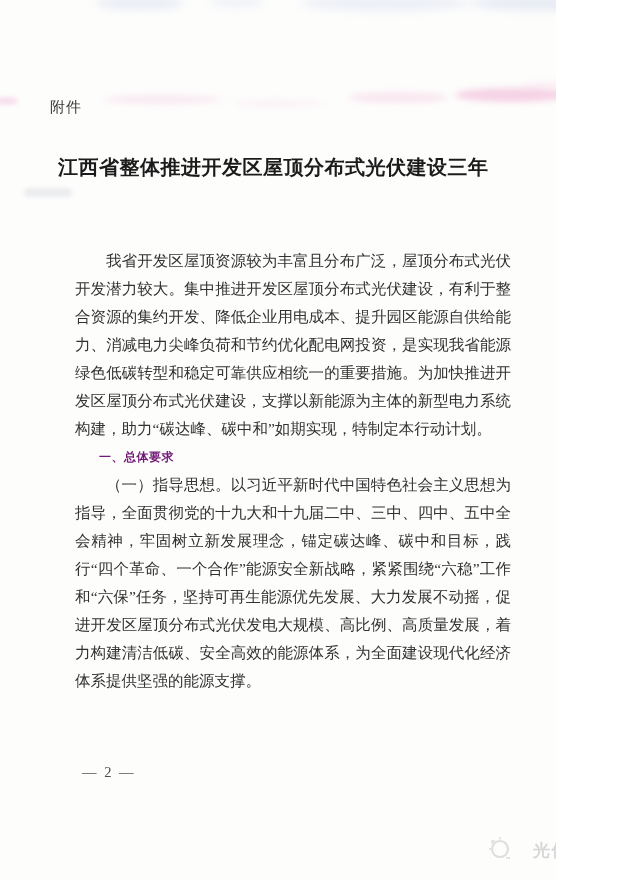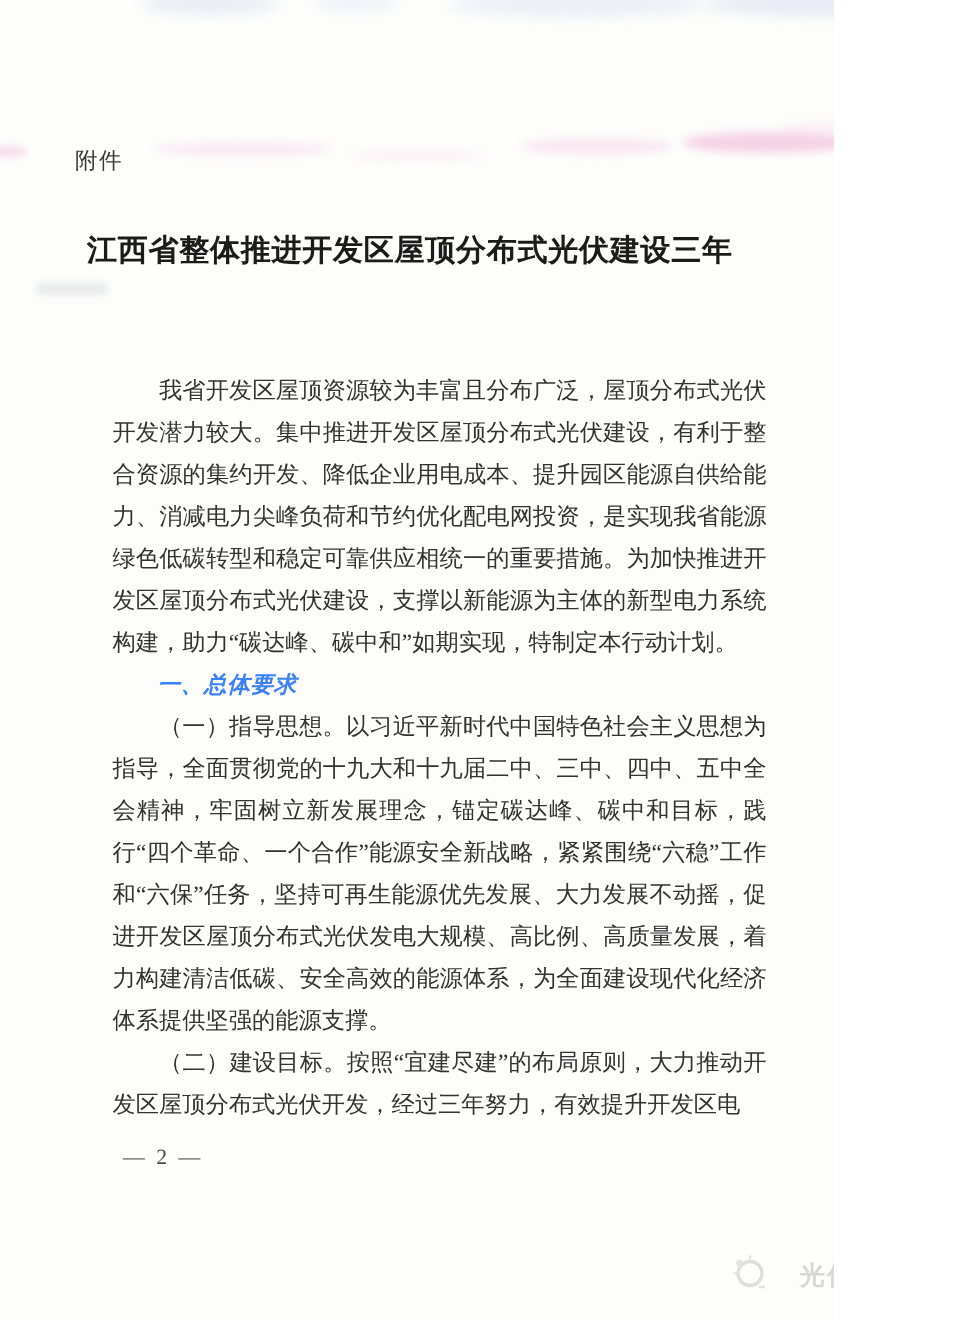"一、总体要求" .doc-body .heading { color: #3b82f6 -> #701a75; font-size: 15px -> 12px; font-style: italic -> none }
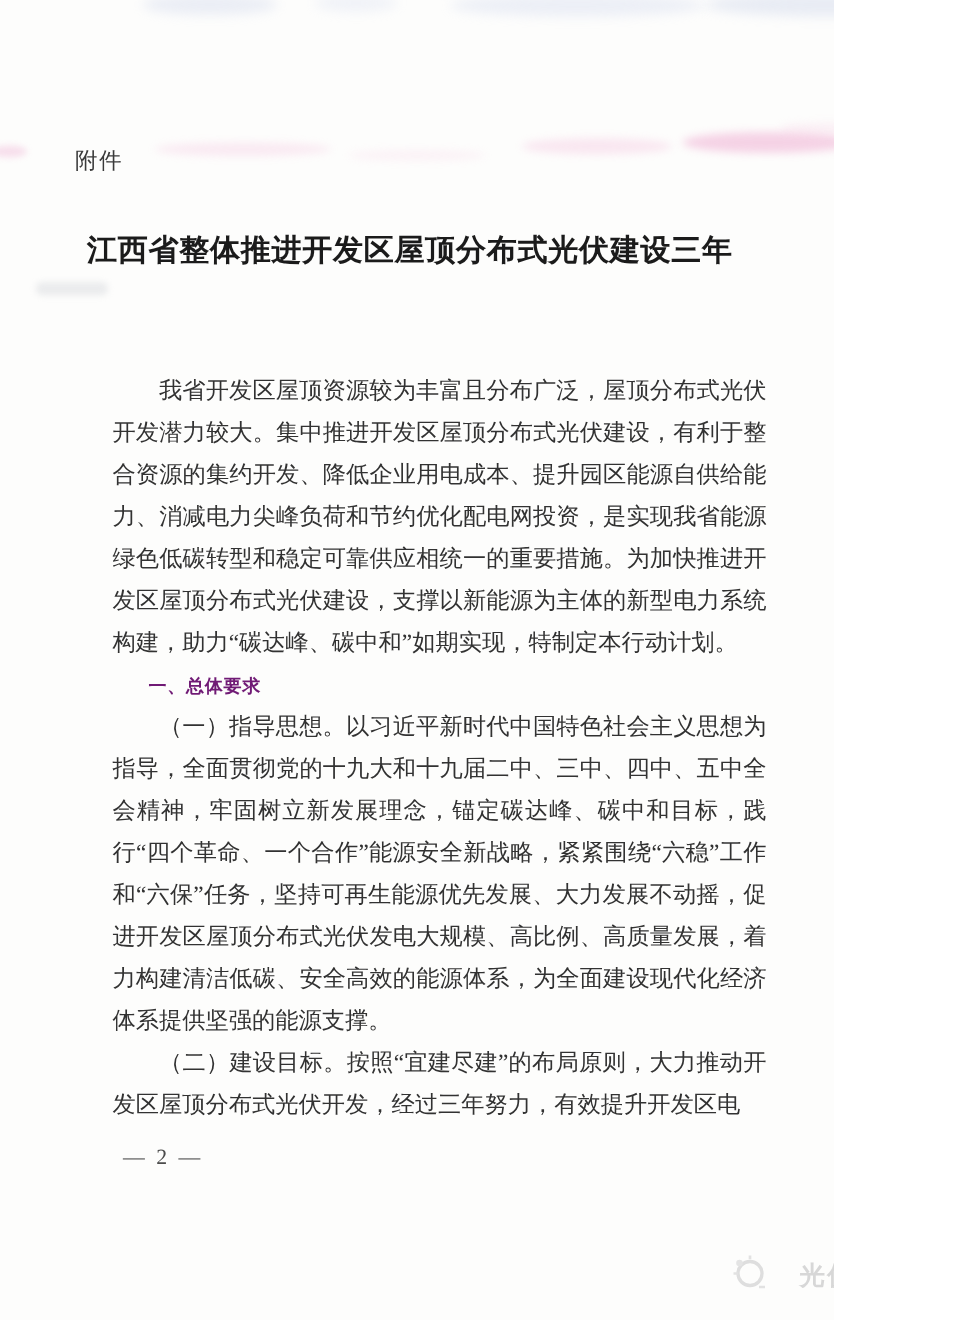"（二）建设目标。按照“宜建尽建”的布局原则，大力推动开发区屋顶分布式光伏开发，经" div.block { html: <div>（二）建设目标。按照“宜建尽建”的布局原则，大力推动开发区屋顶分布式光伏开发，经过三年努力，有效提升开发区电</div> -> none }
